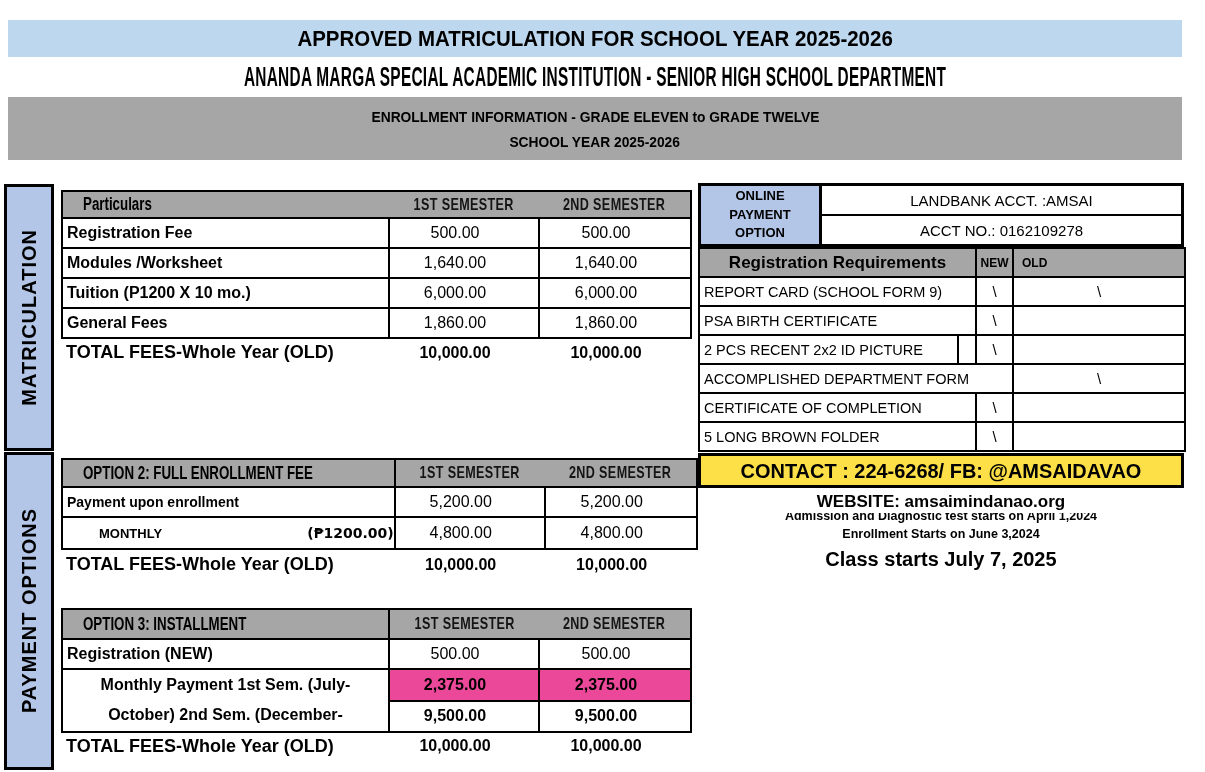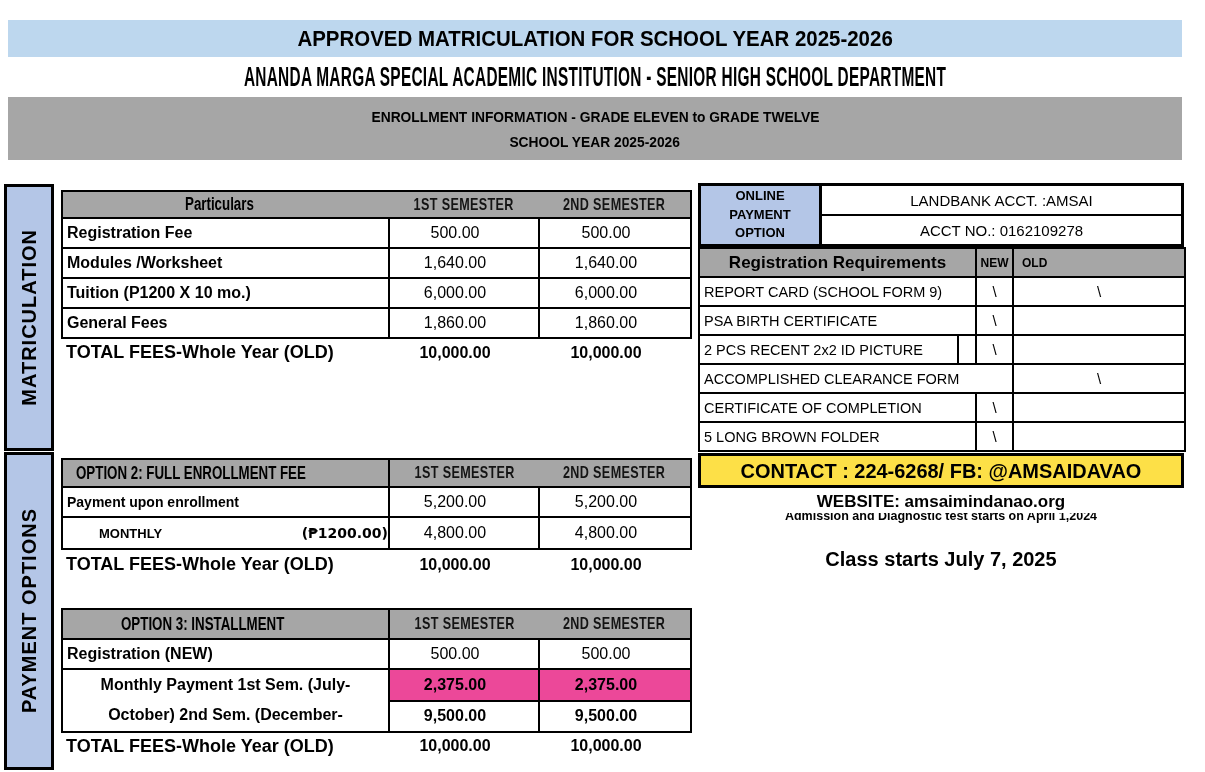"Particulars" .hdr-lbl { padding-left: 12px -> 20px; text-align: center -> none }
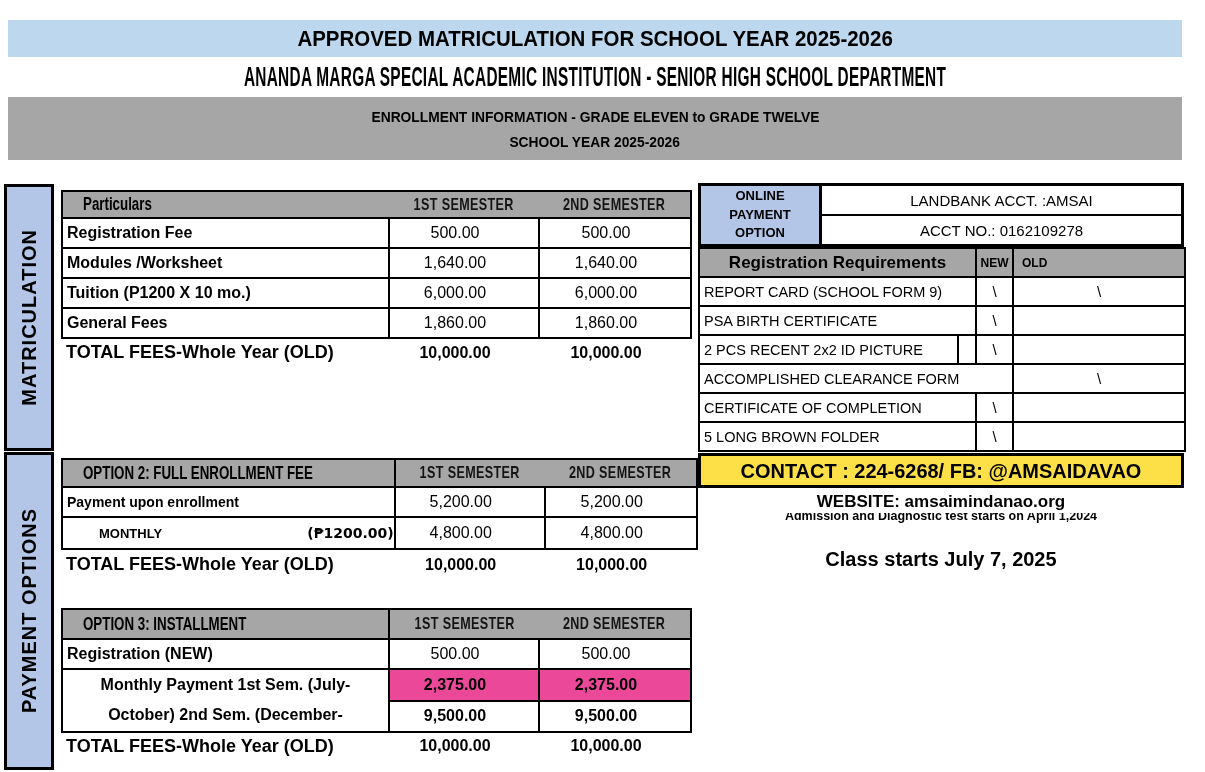"ACCOMPLISHED CLEARANCE FORM" td.req-lbl { text: CLEARANCE -> DEPARTMENT }
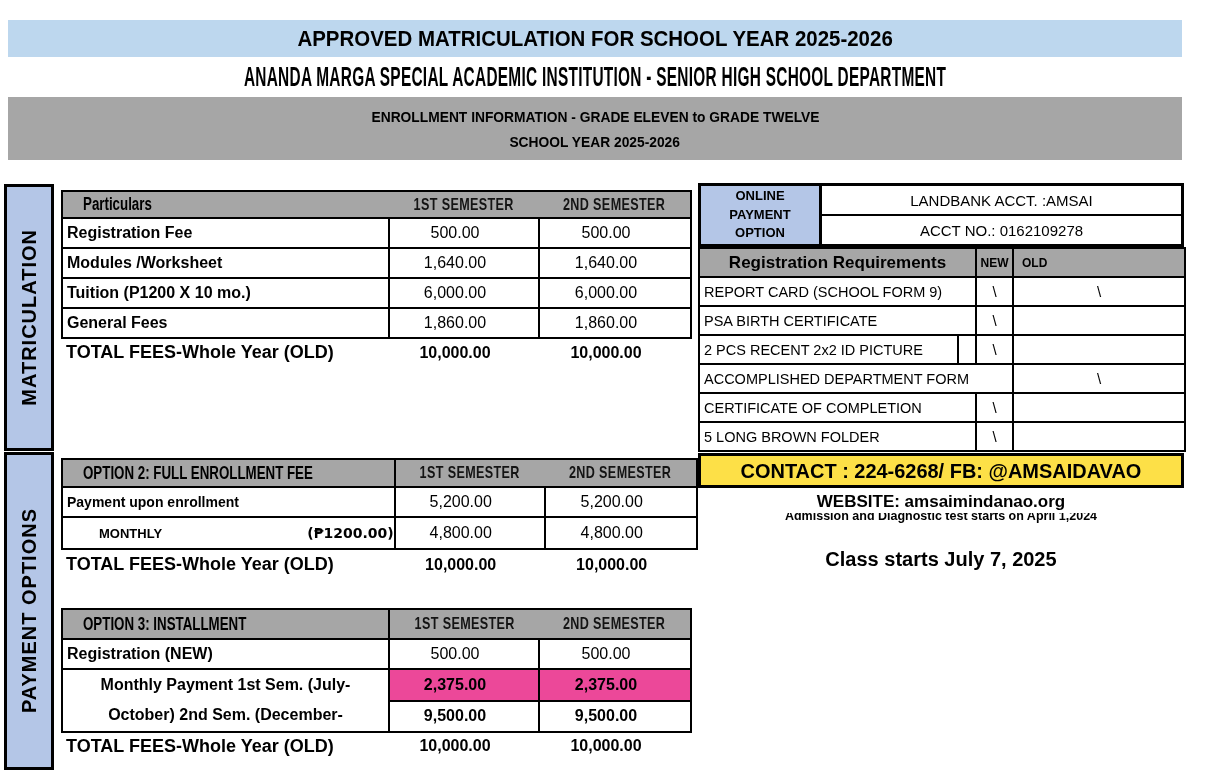"Enrollment Starts on June 3,2024" div.fline { html: none -> <div>Enrollment Starts on June 3,2024</div> }
